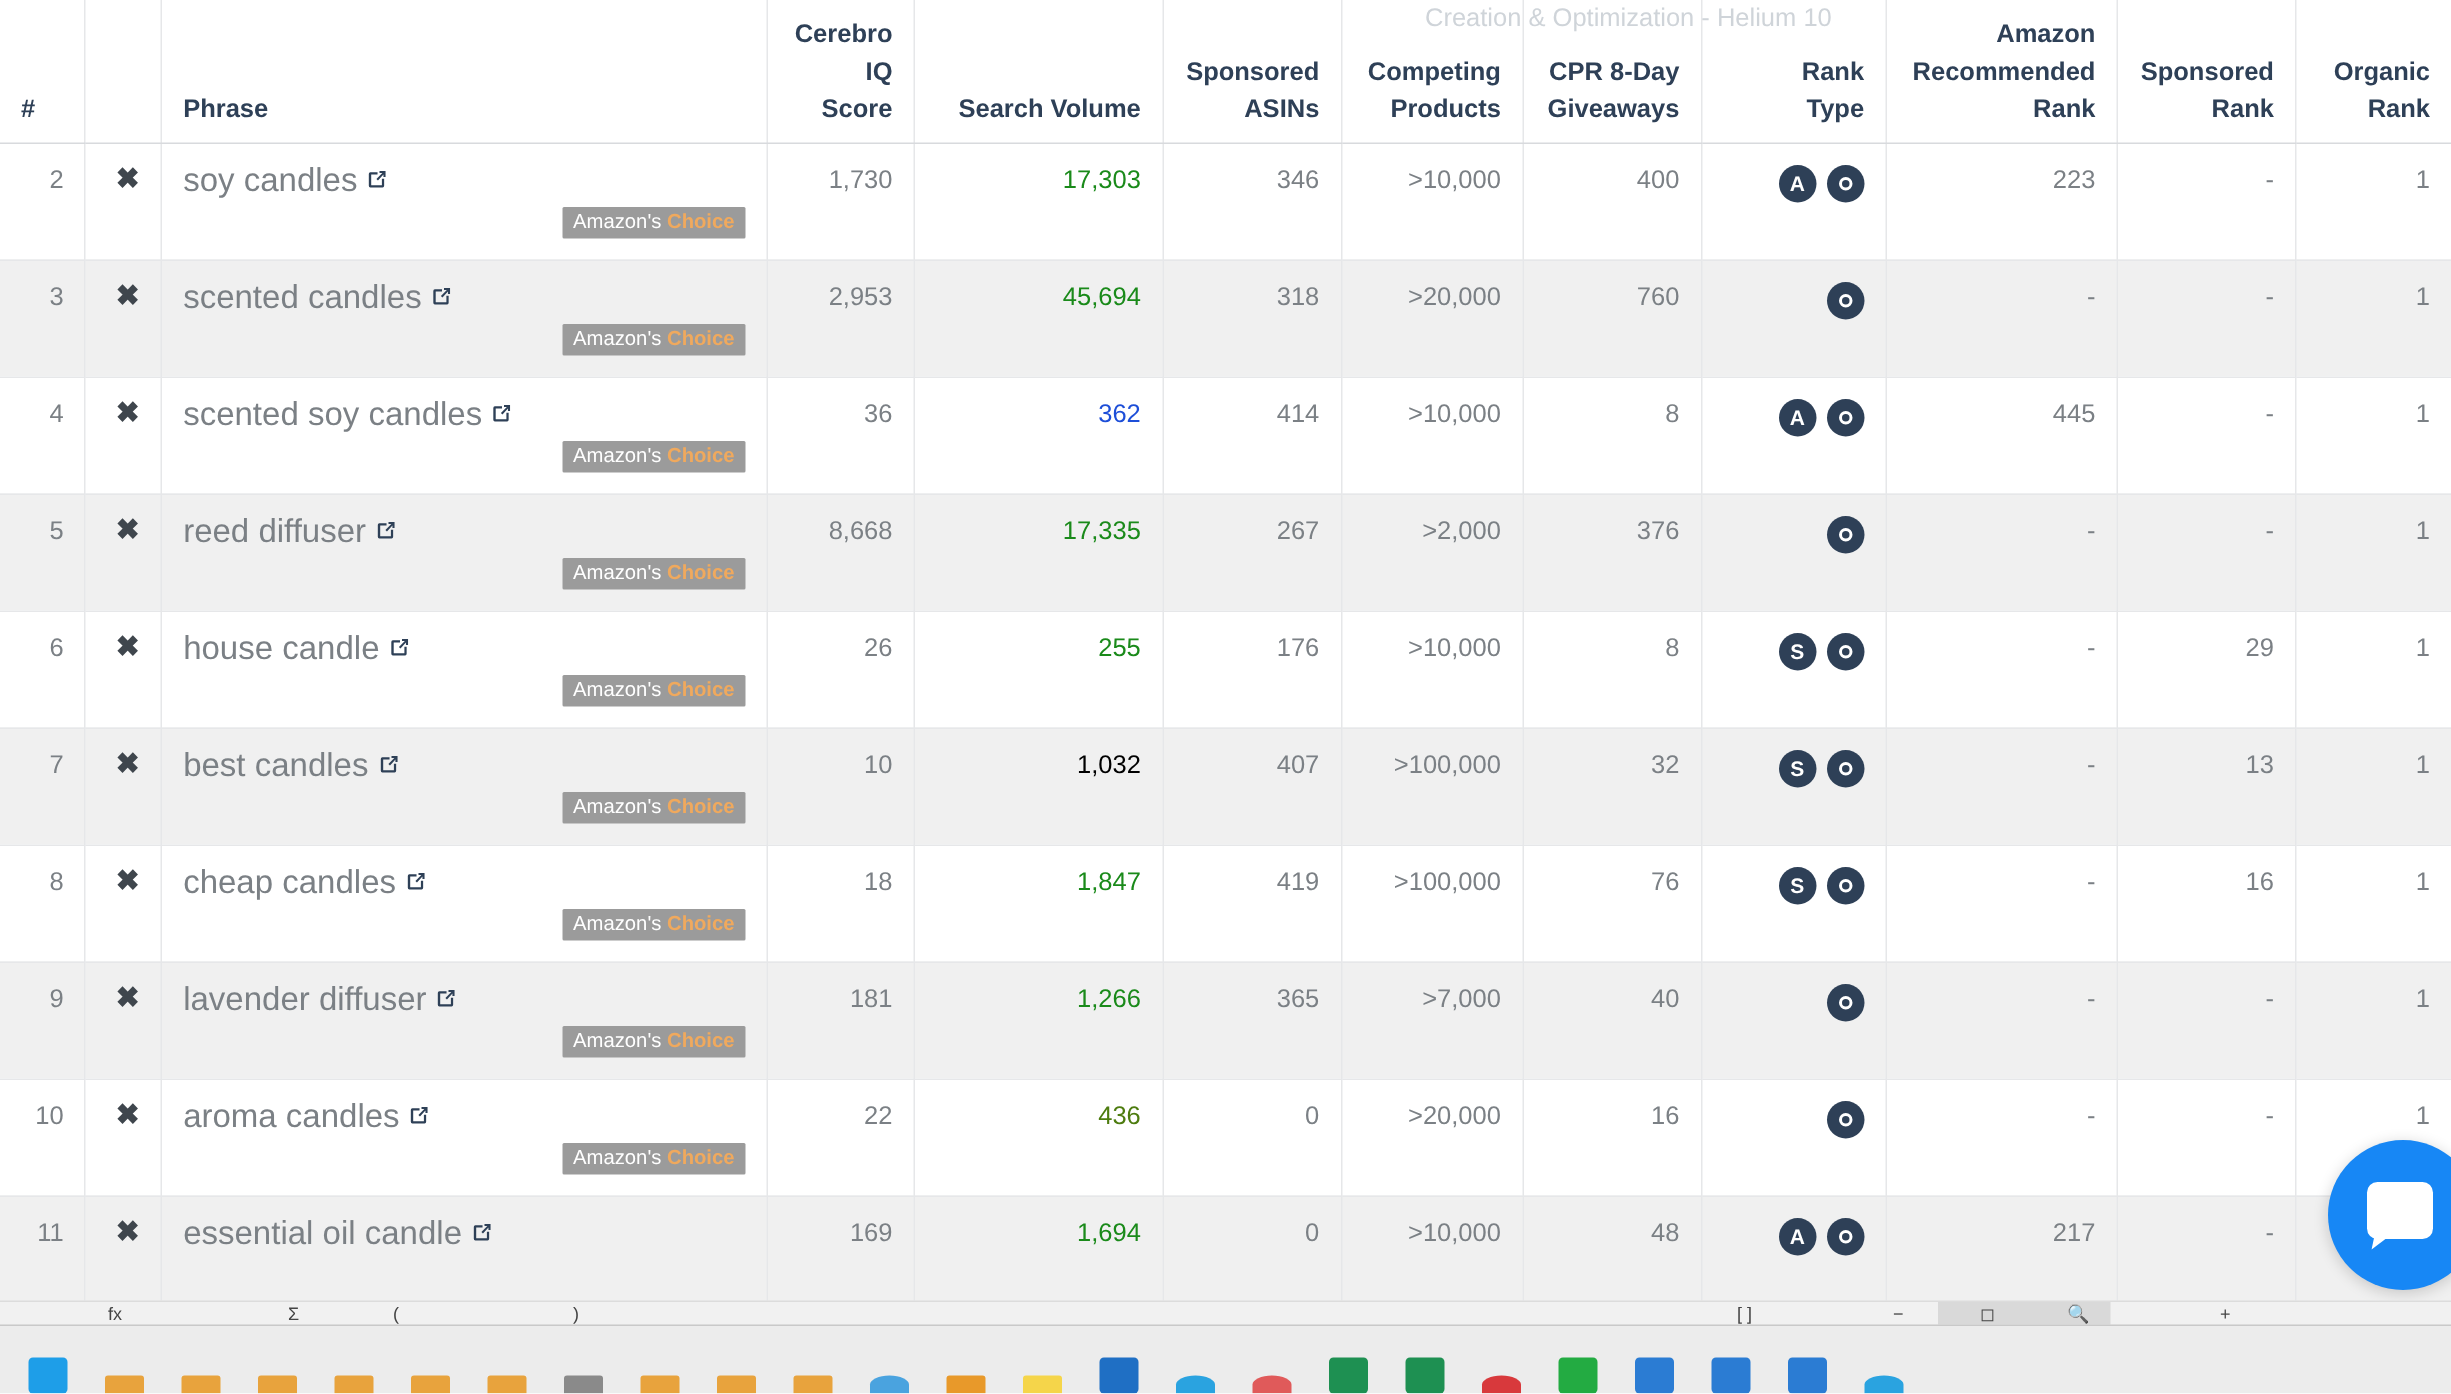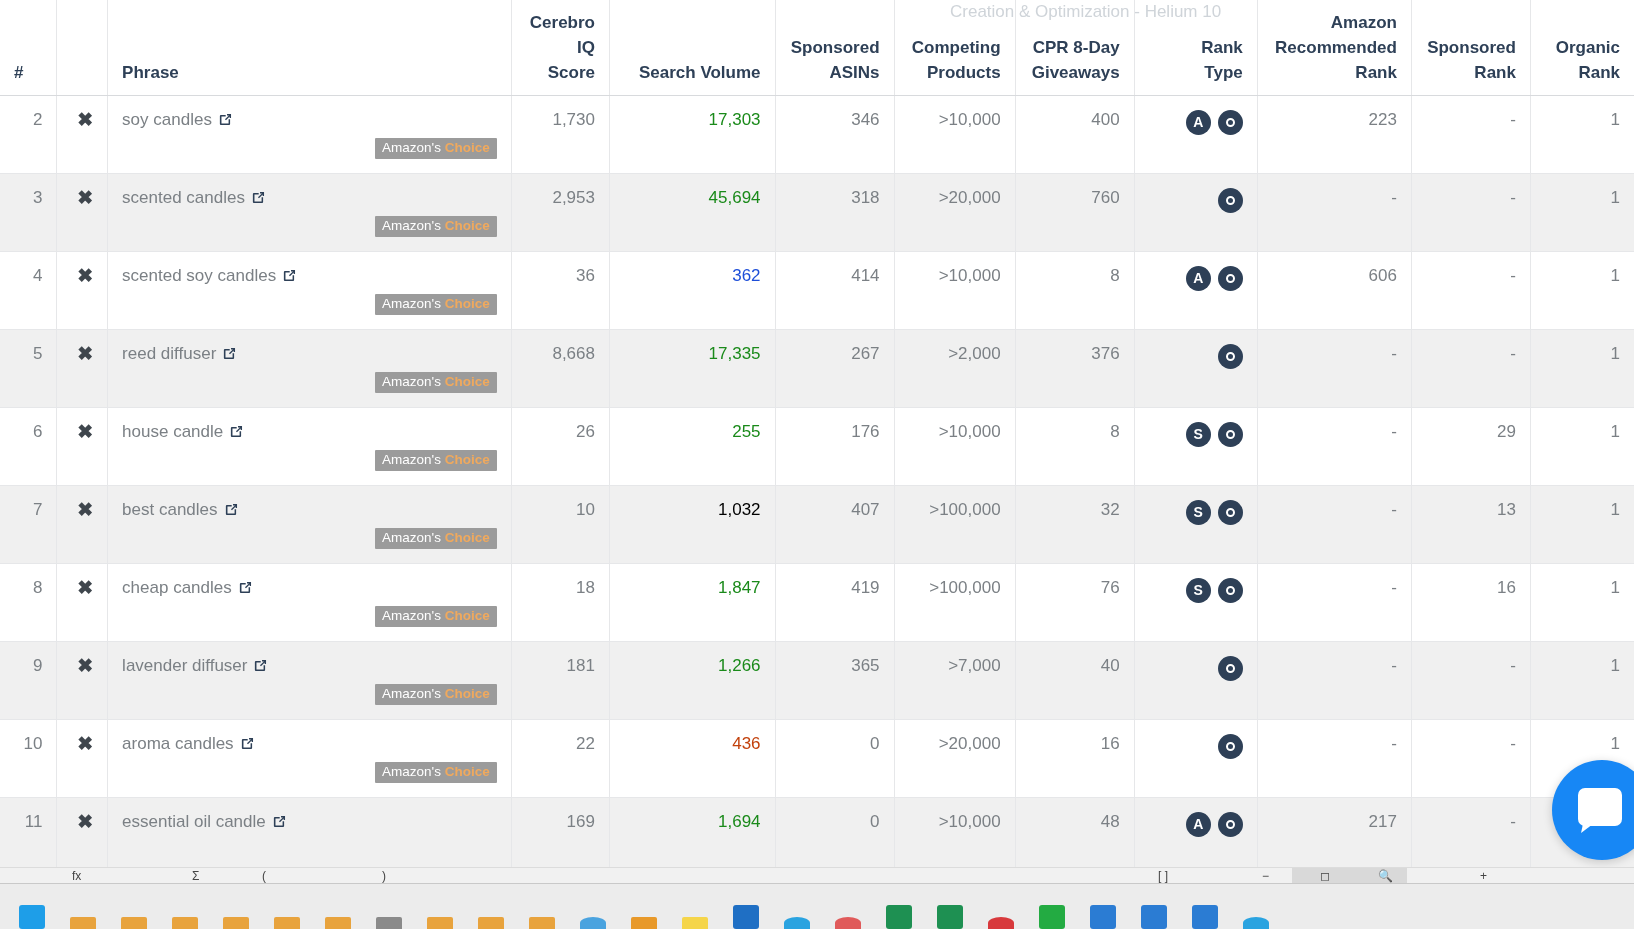"soy candles" .phrase-line { font-size: 17px -> 22px }
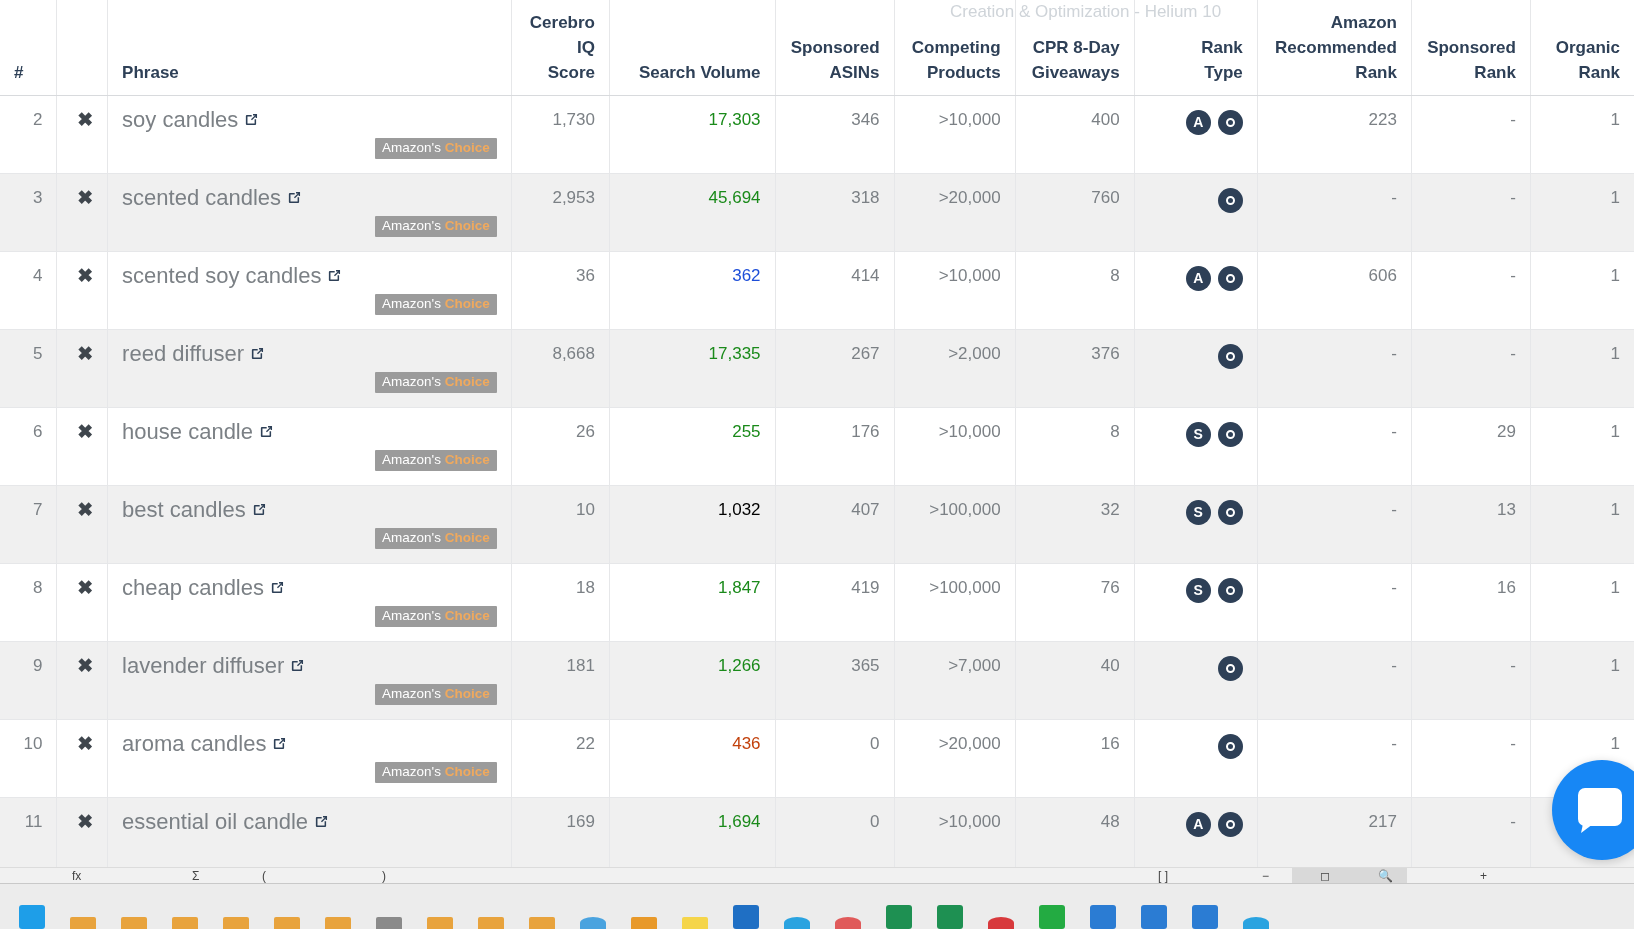"606" td.c-arr { text: 606 -> 445 }
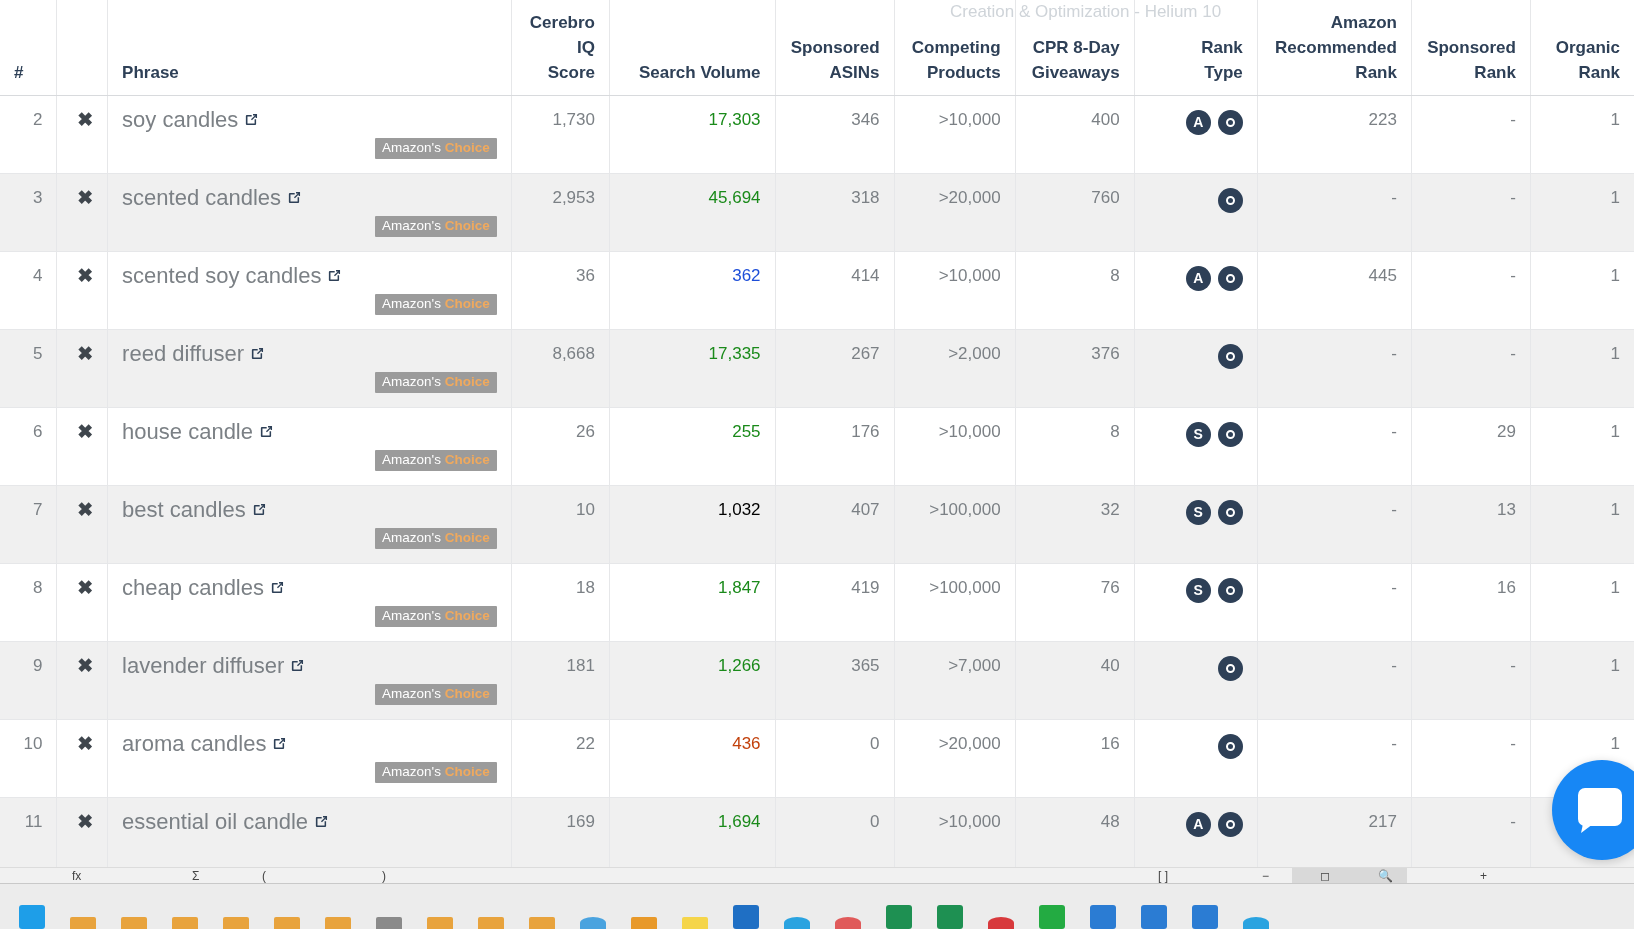"436" span.sv-val { color: #c2410c -> #4d7c0f }
